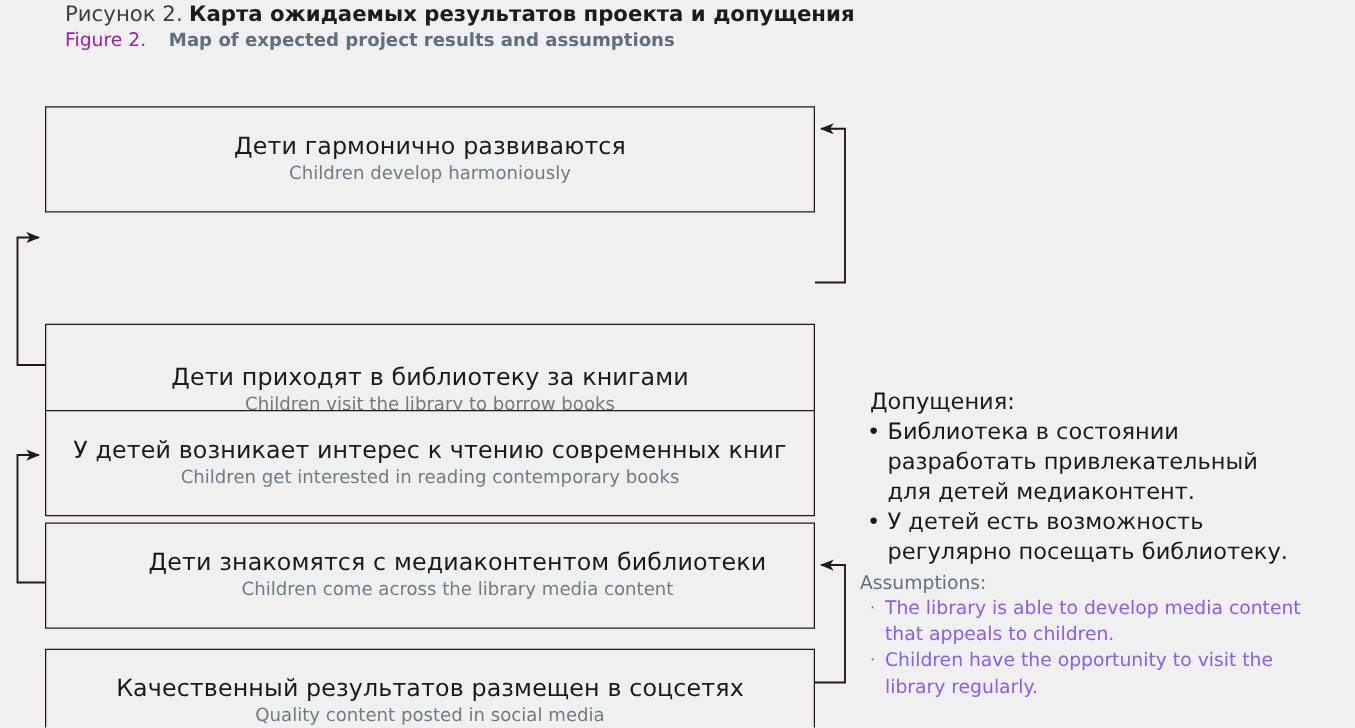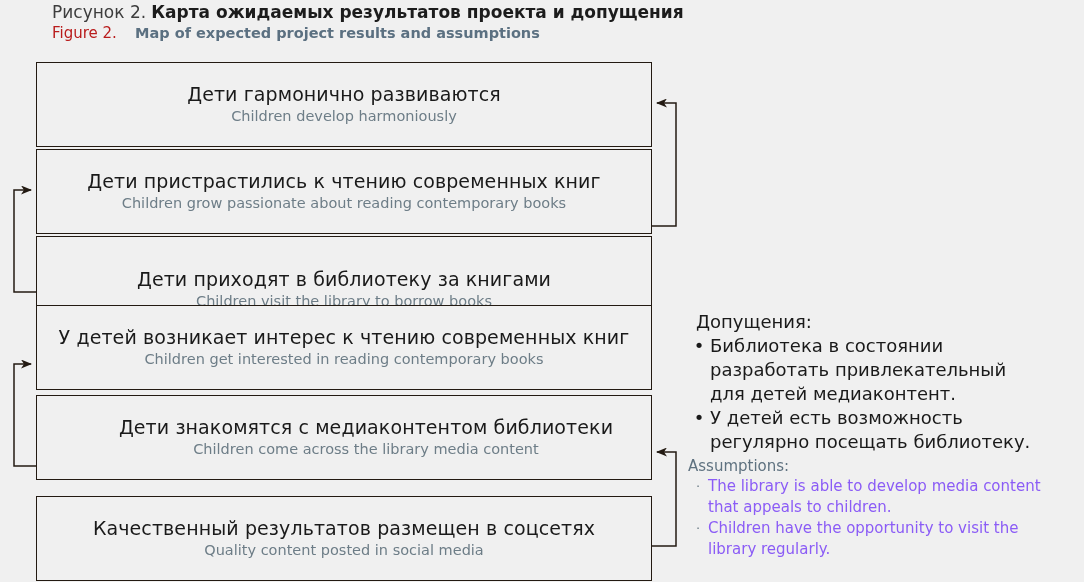"Figure 2." .cap-en-num { color: #b91c1c -> #a21caf }
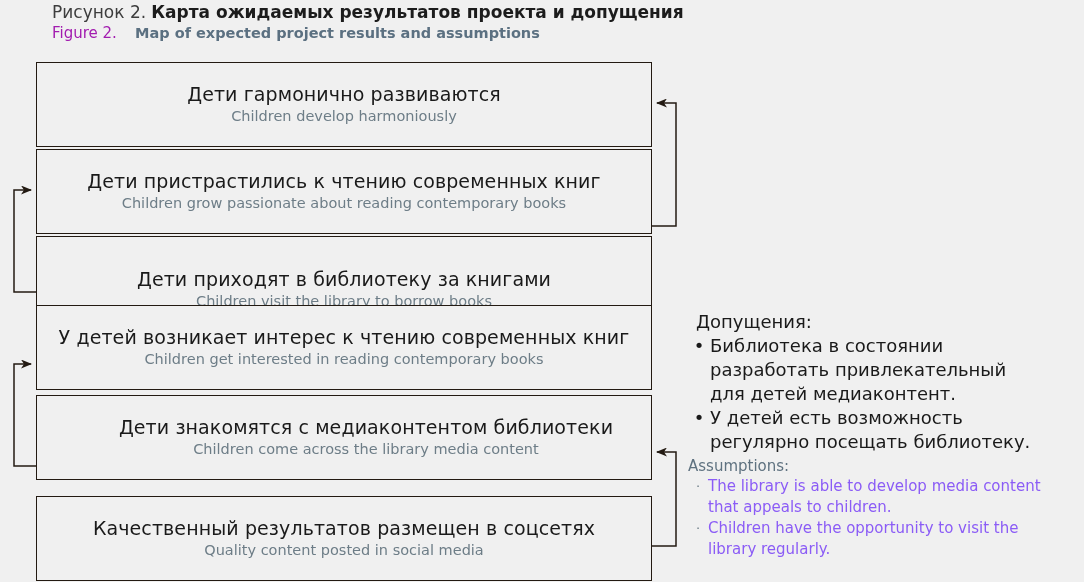"Дети гармонично развиваются" .box { margin-top: none -> 23px }
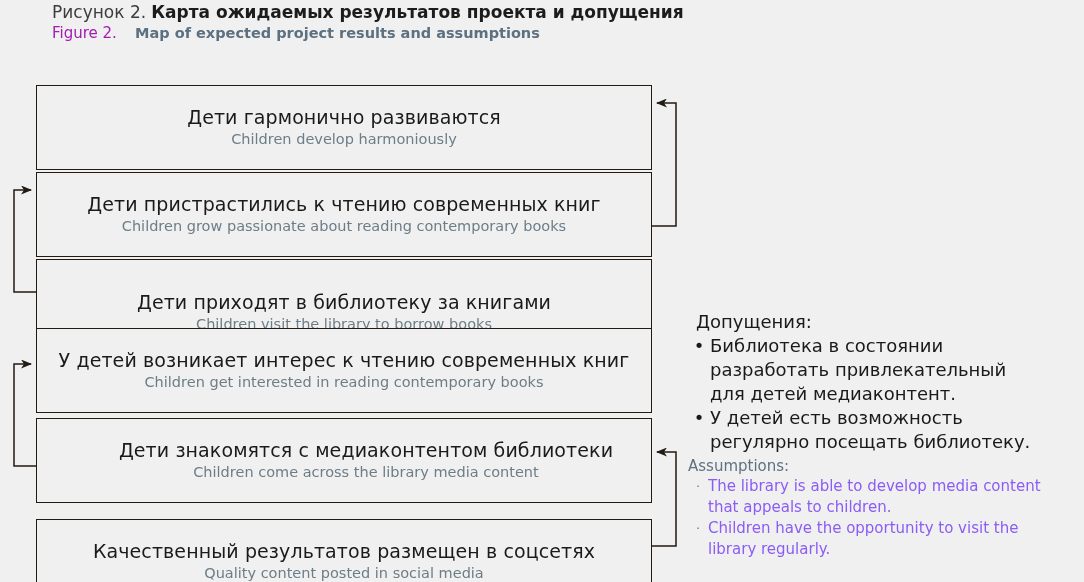"Дети пристрастились к чтению современных" div.box { html: <div> <div>Дети пристрастились к чтению современных книг</div> <div>Children grow passionate about reading contemporary books</div> </div> -> none }
